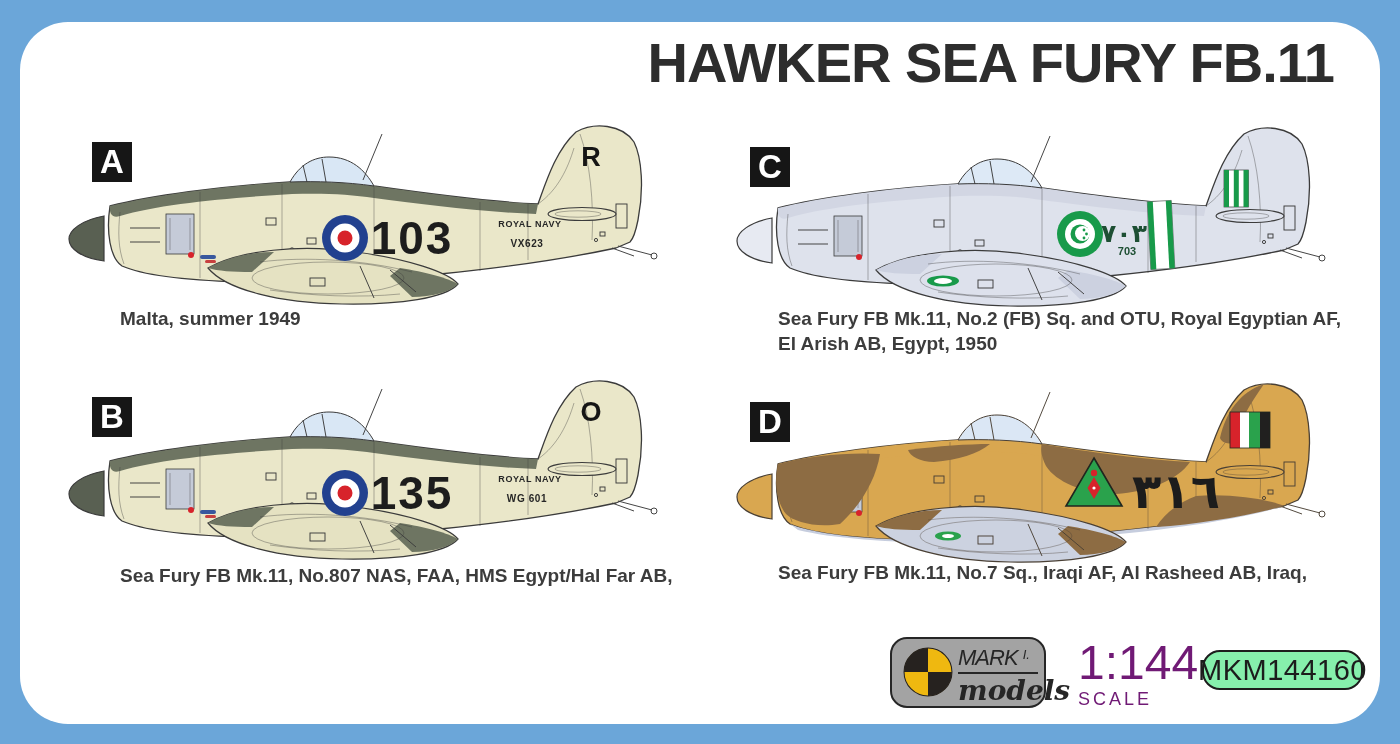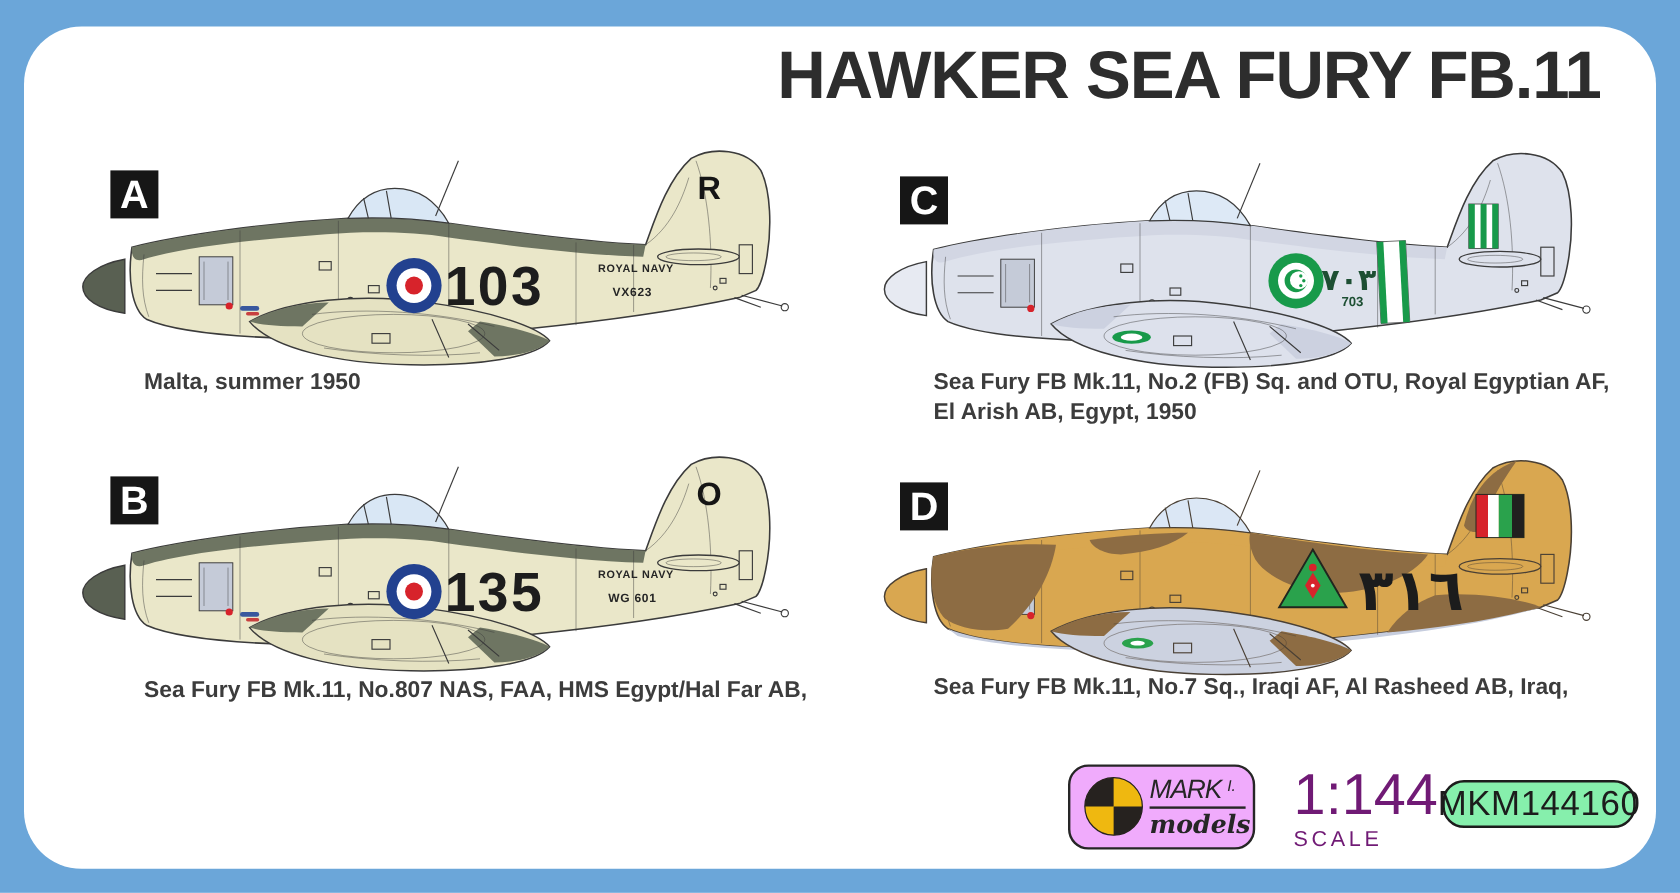"Malta, summer 1950" div { text: 1950 -> 1949 }
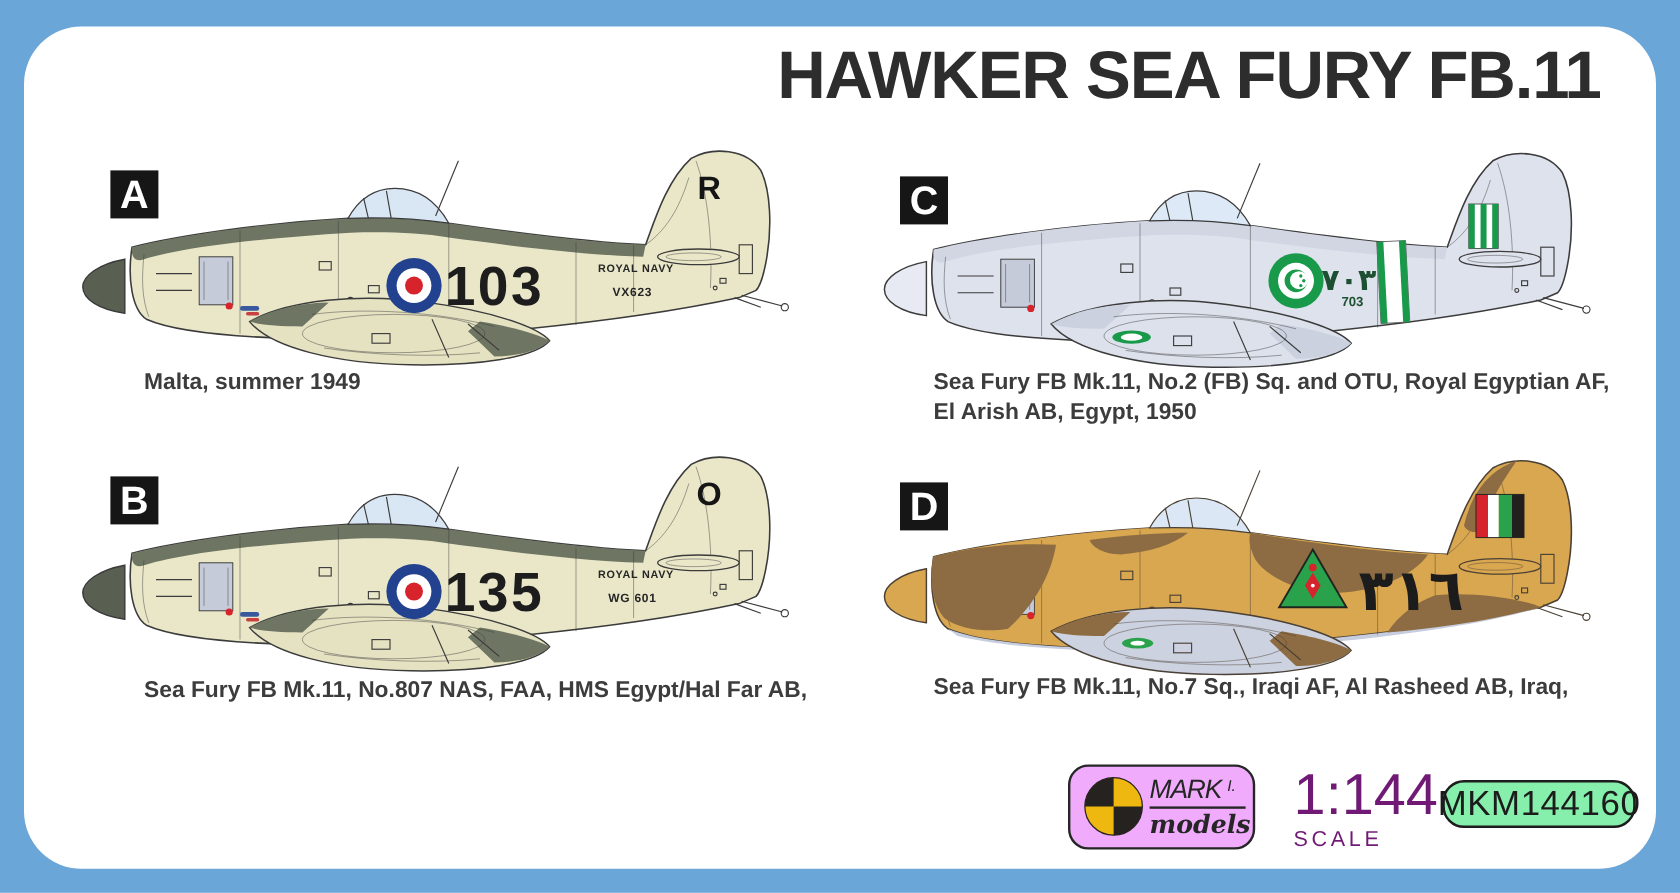"MARK I." .logo-box { background: #f0abfc -> #a3a3a3 }
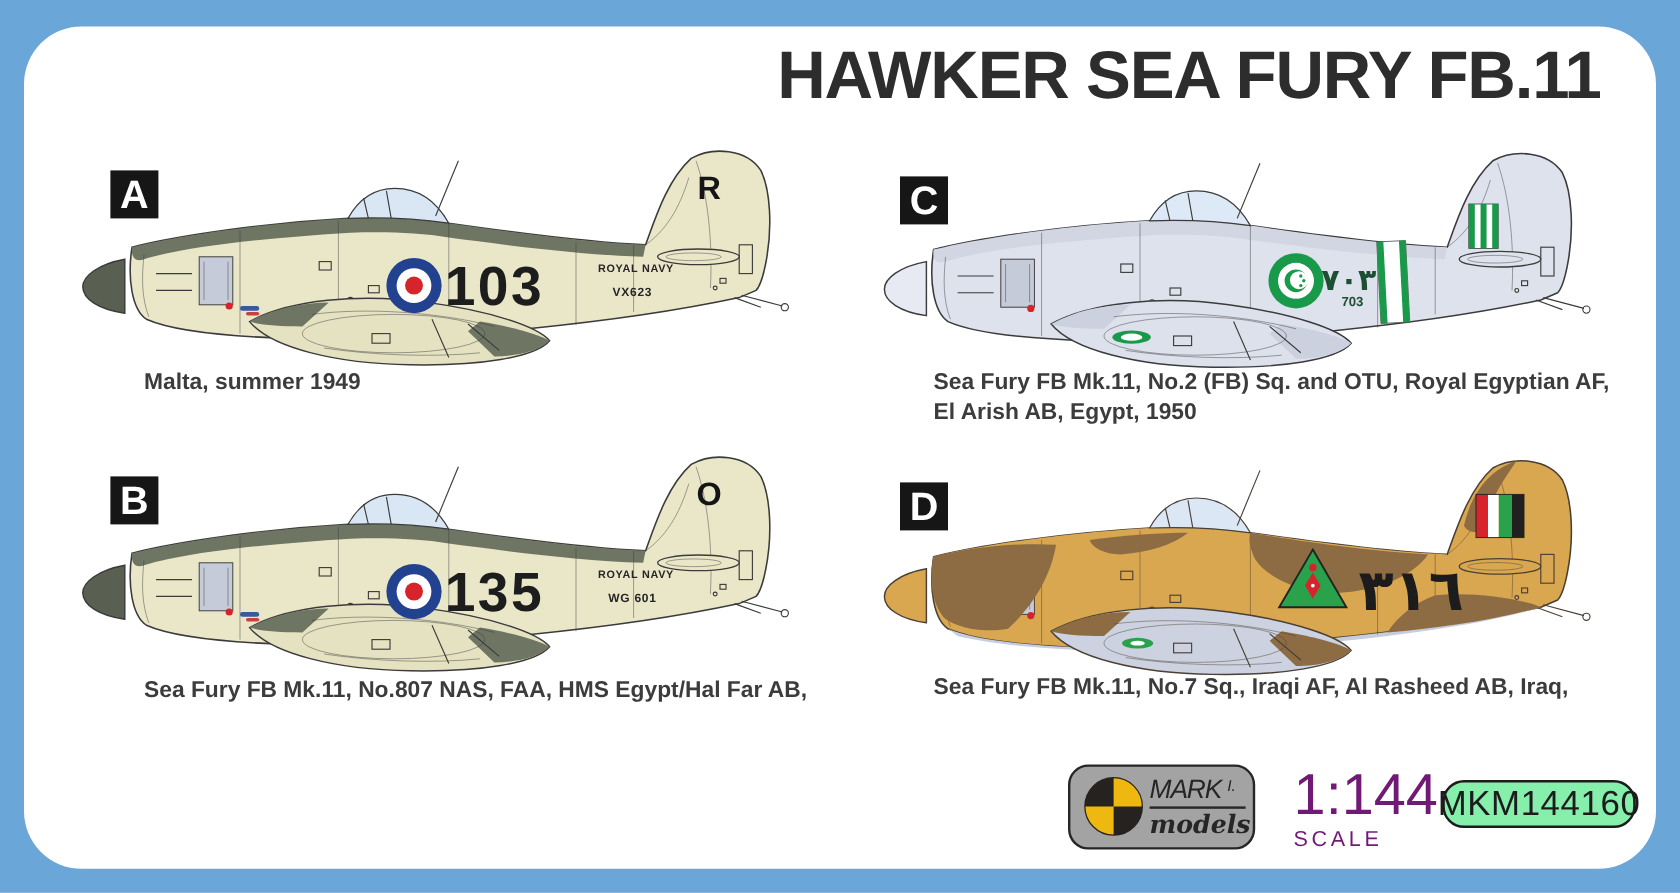"models" .brand-bottom { font-size: 21px -> 28px }
